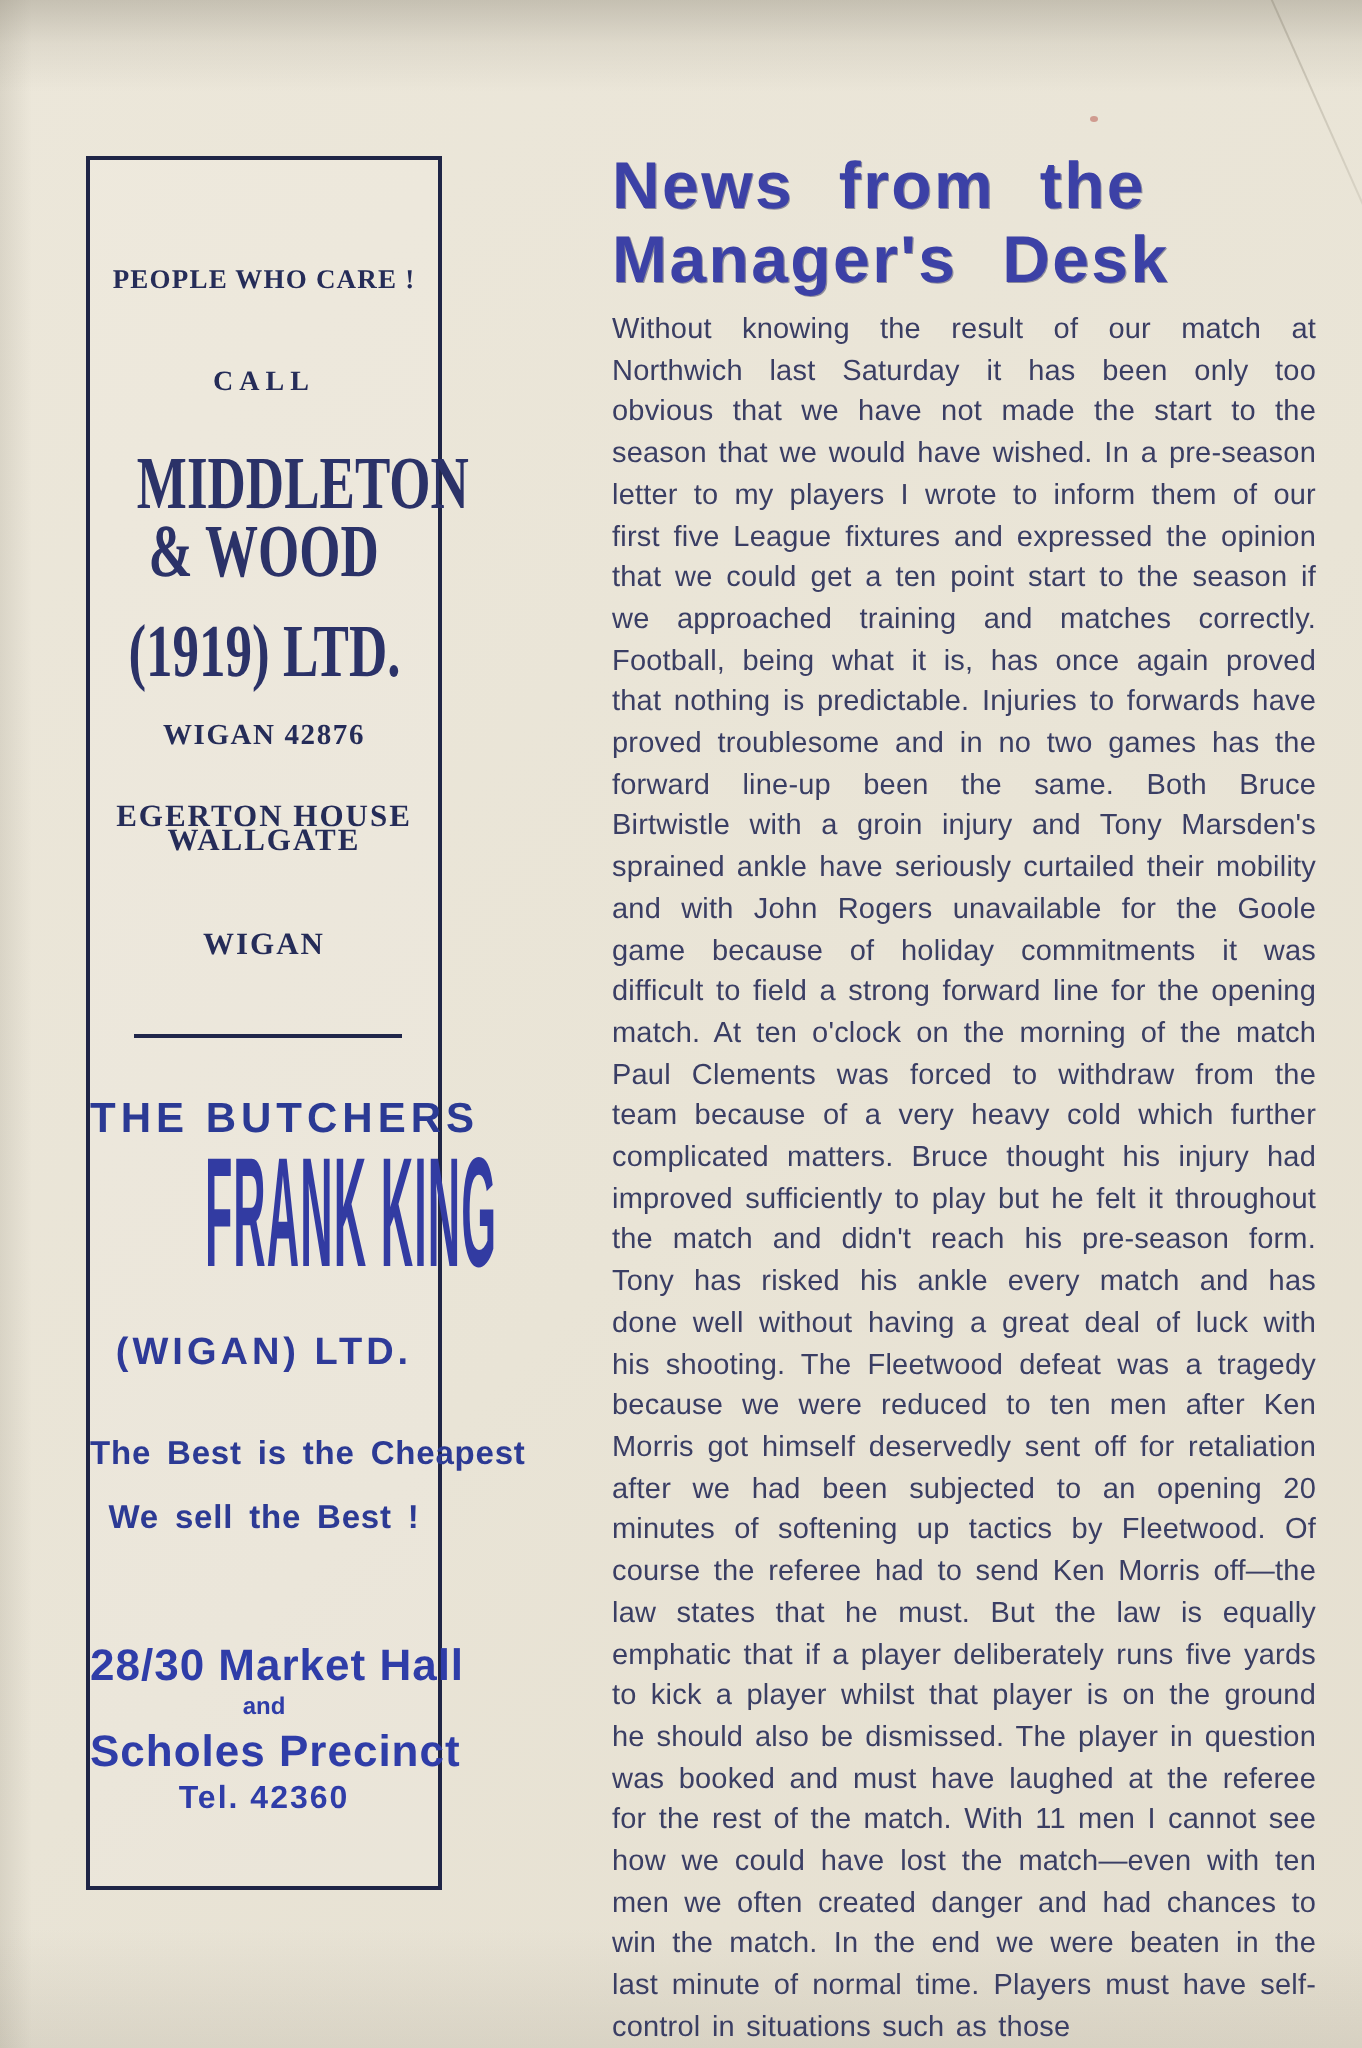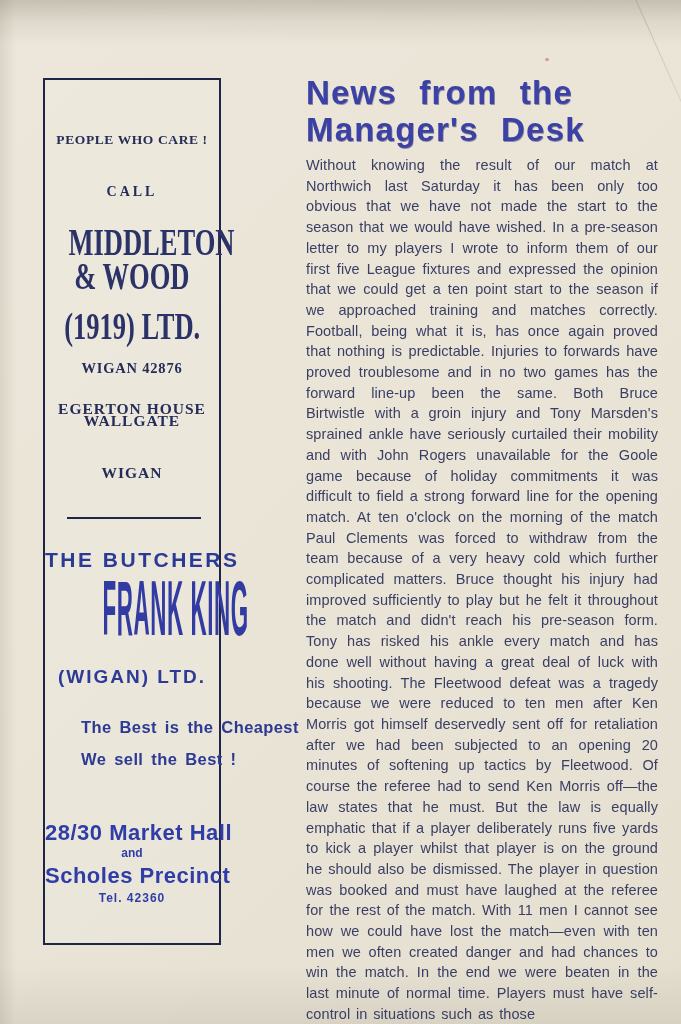"The Best is the Cheapest" .sans-slogan { padding-left: 36px -> none }
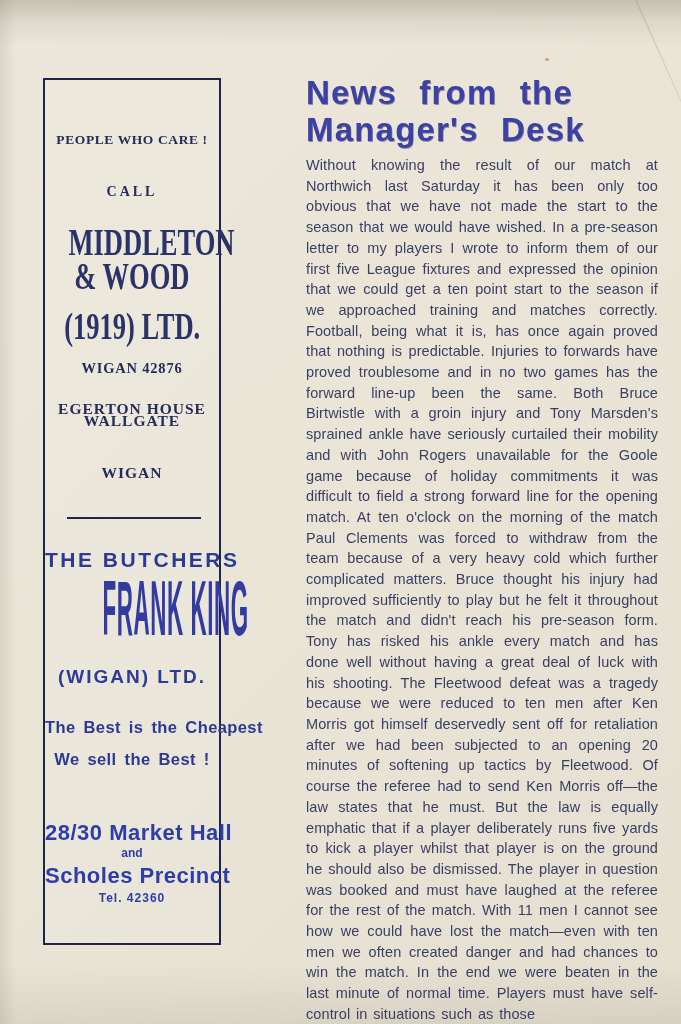"Tel. 42360" .sans-tel { font-size: 12px -> 16px }
